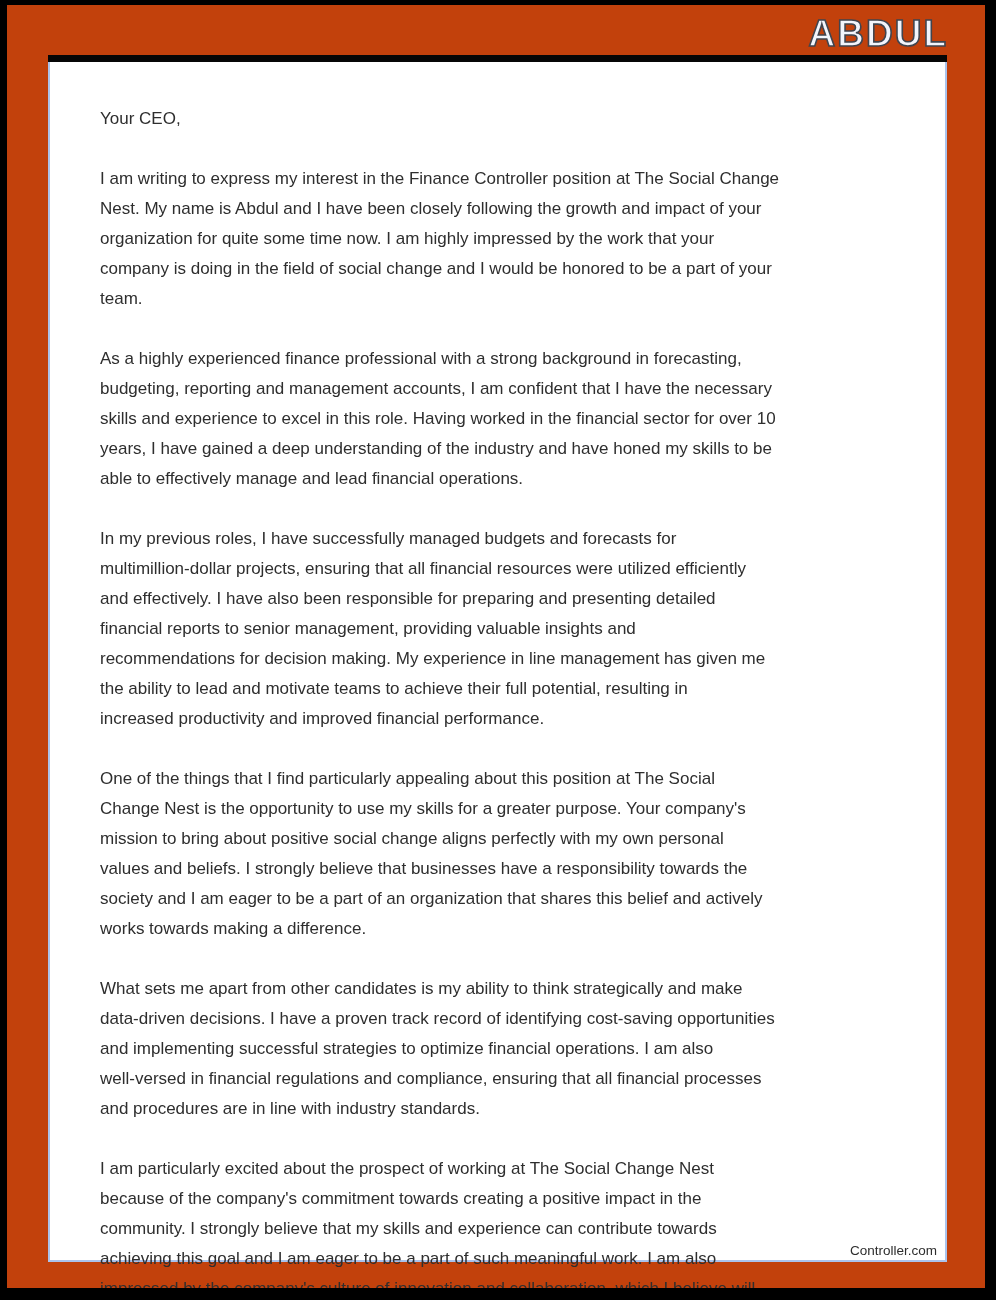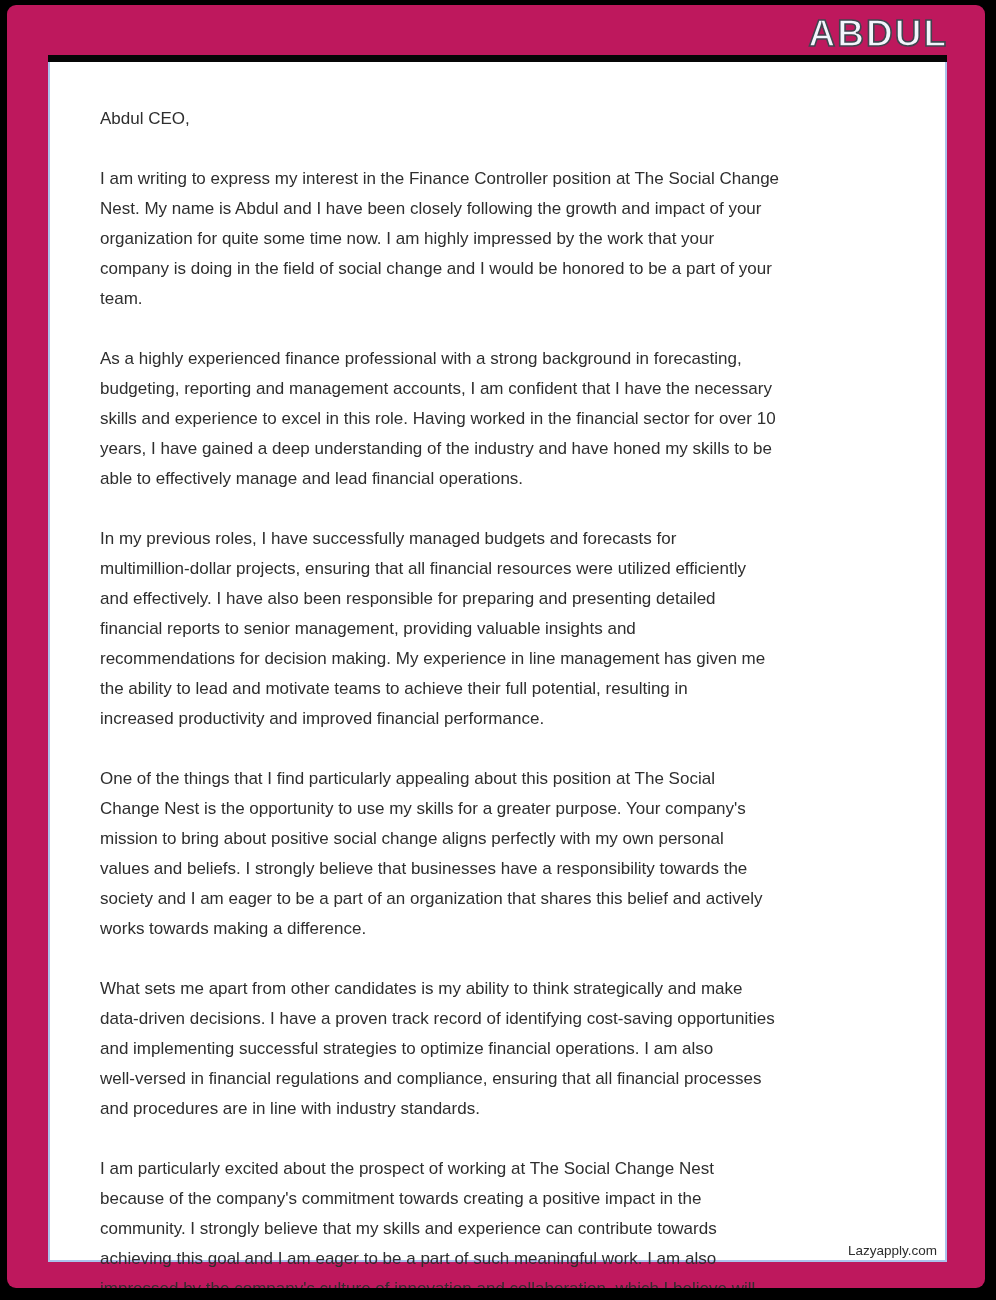"ABDUL" .page { background: #be185d -> #c2410c; border-radius: 9px -> none }
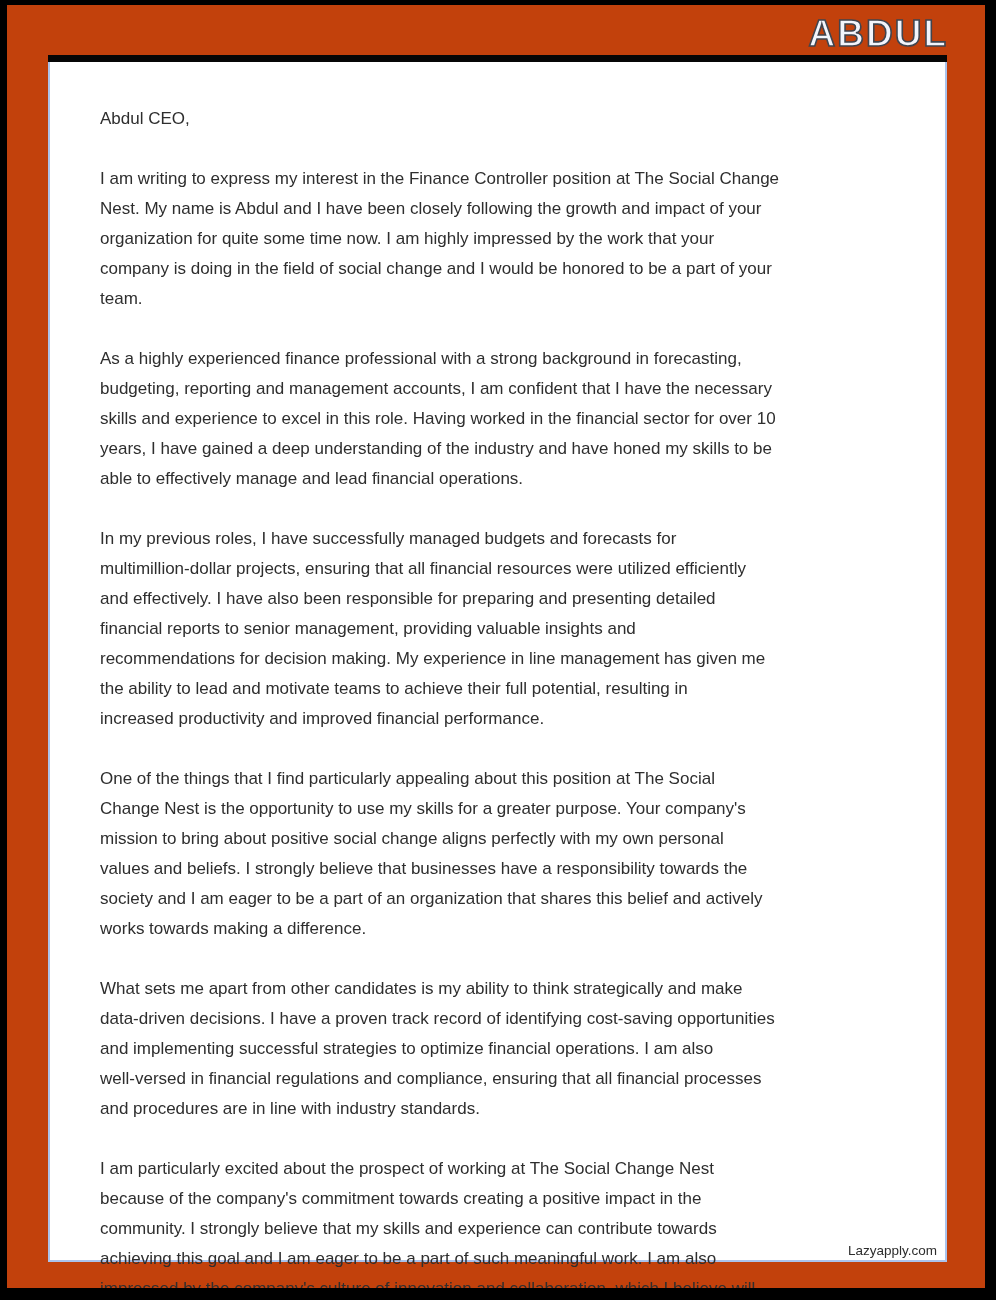"Abdul CEO," div.salutation { text: Abdul -> Your }
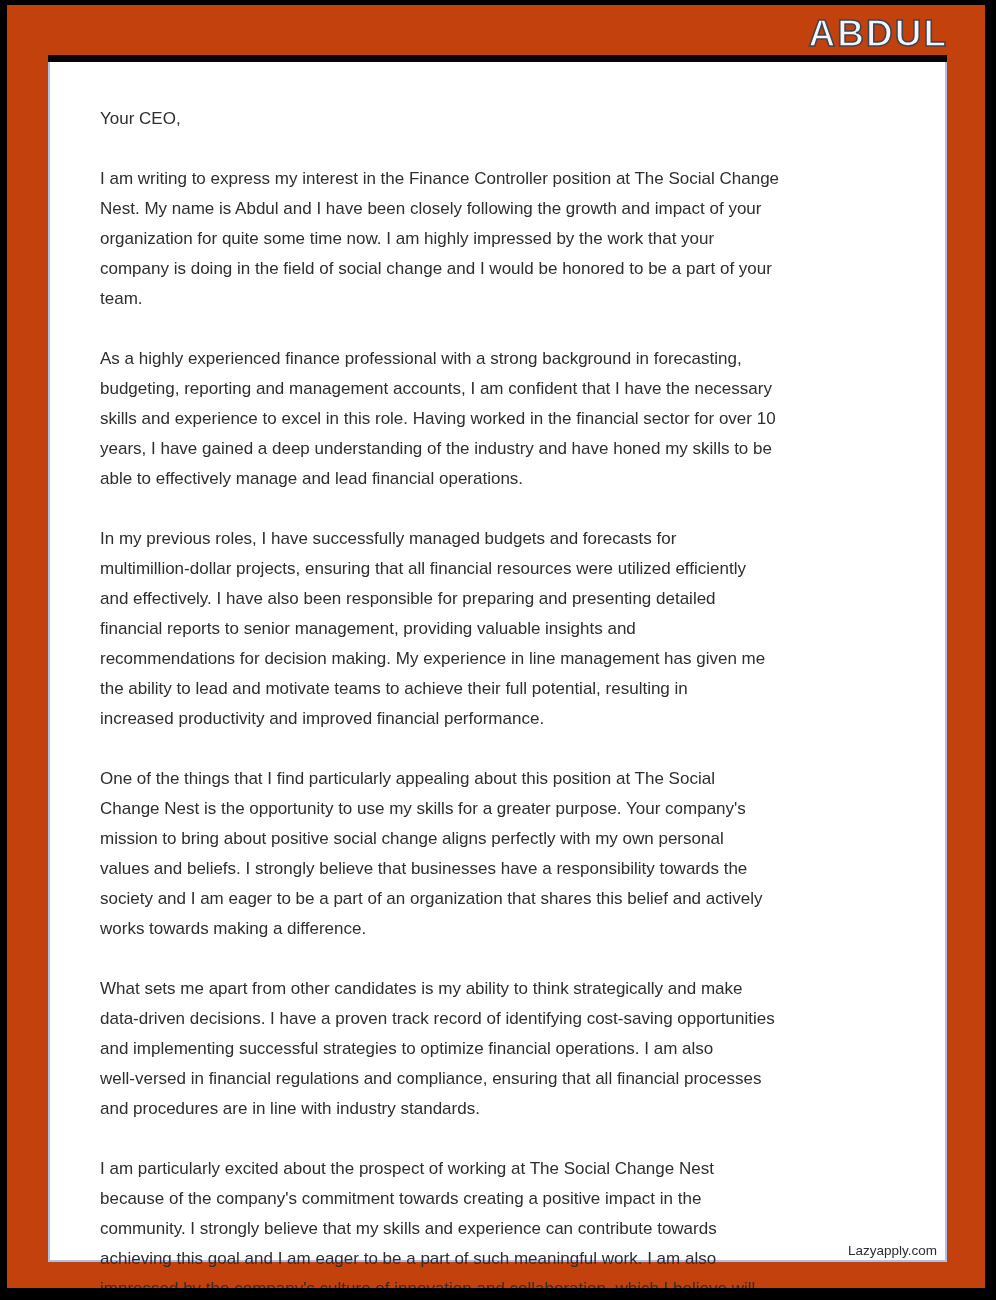"Lazyapply.com" div.watermark { text: Lazyapply.com -> Controller.com }
